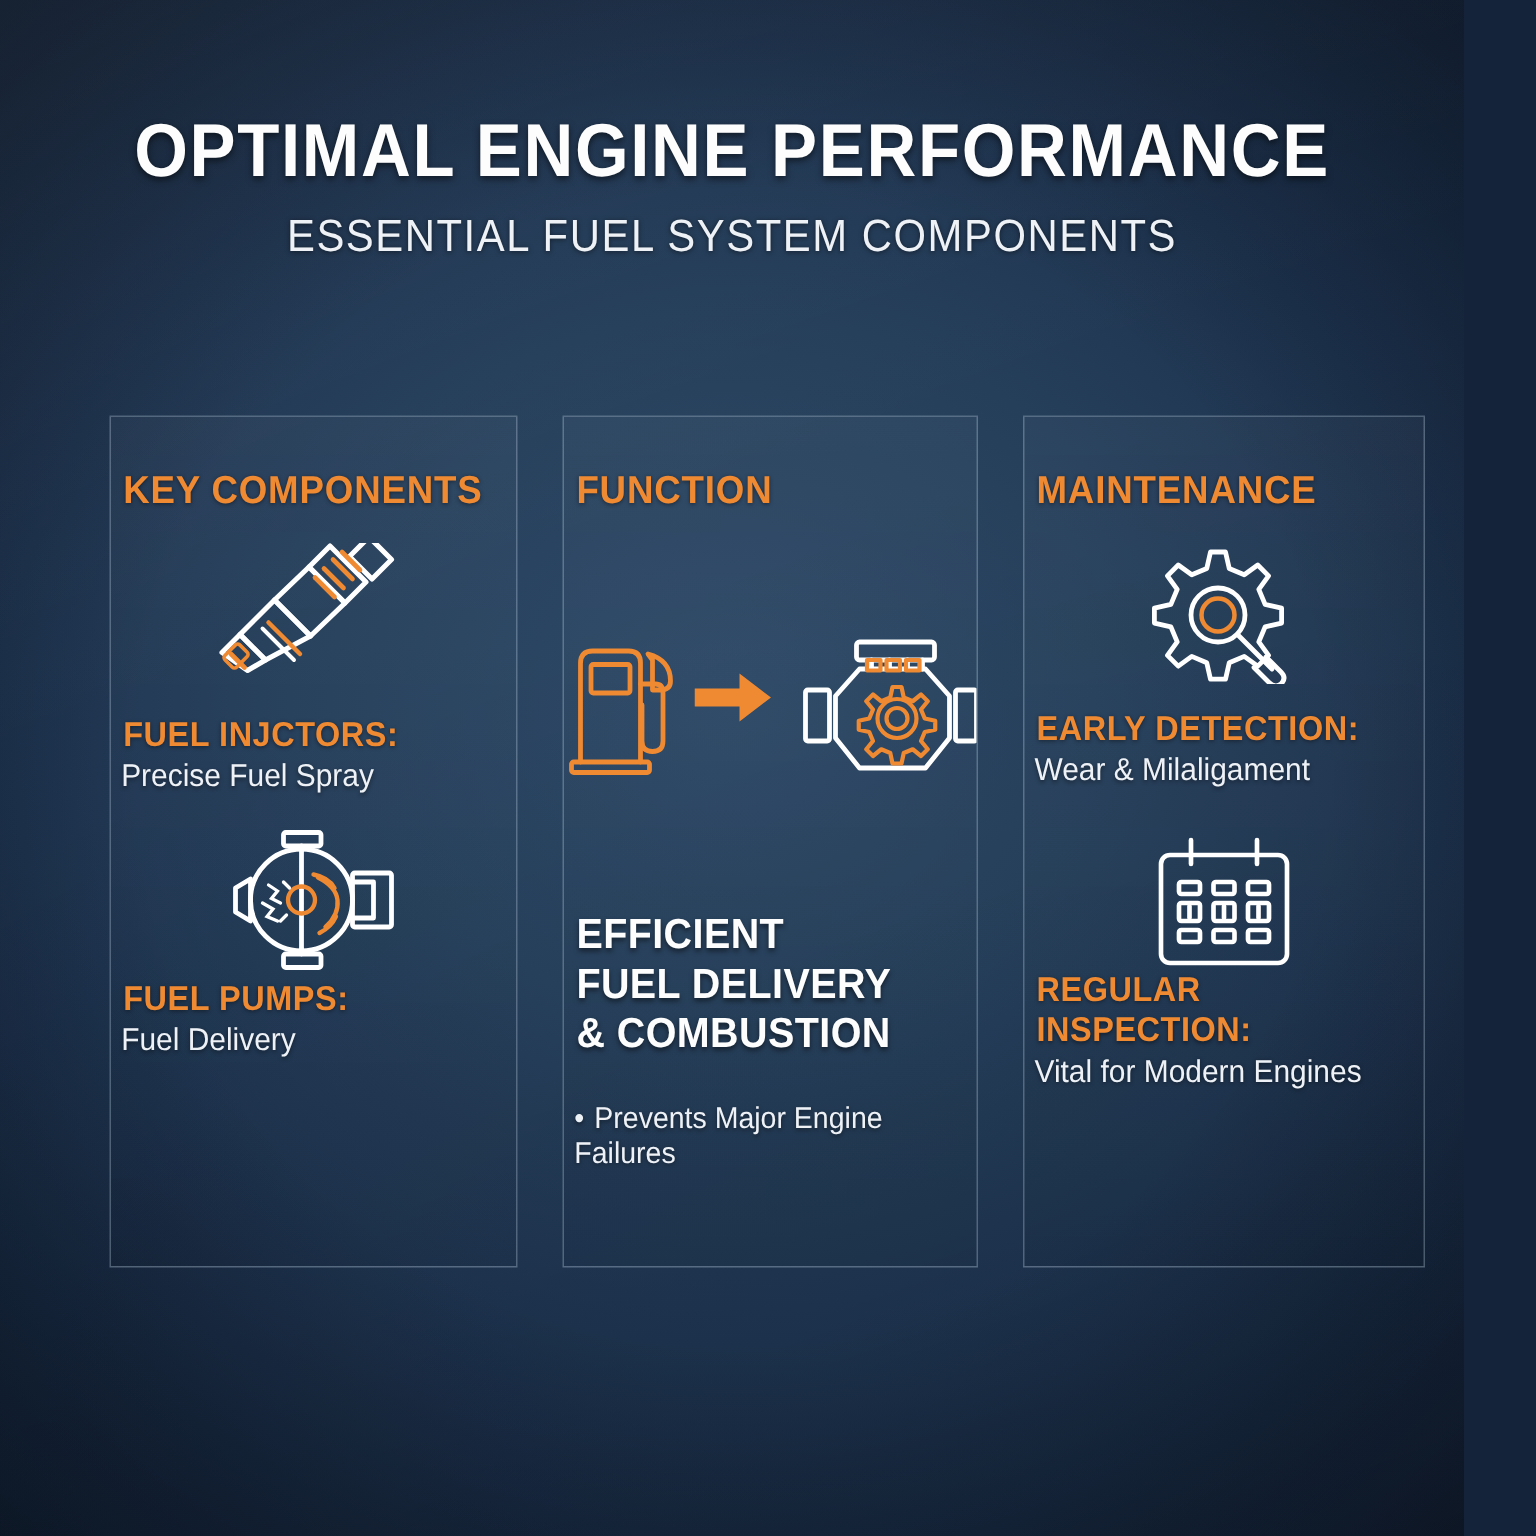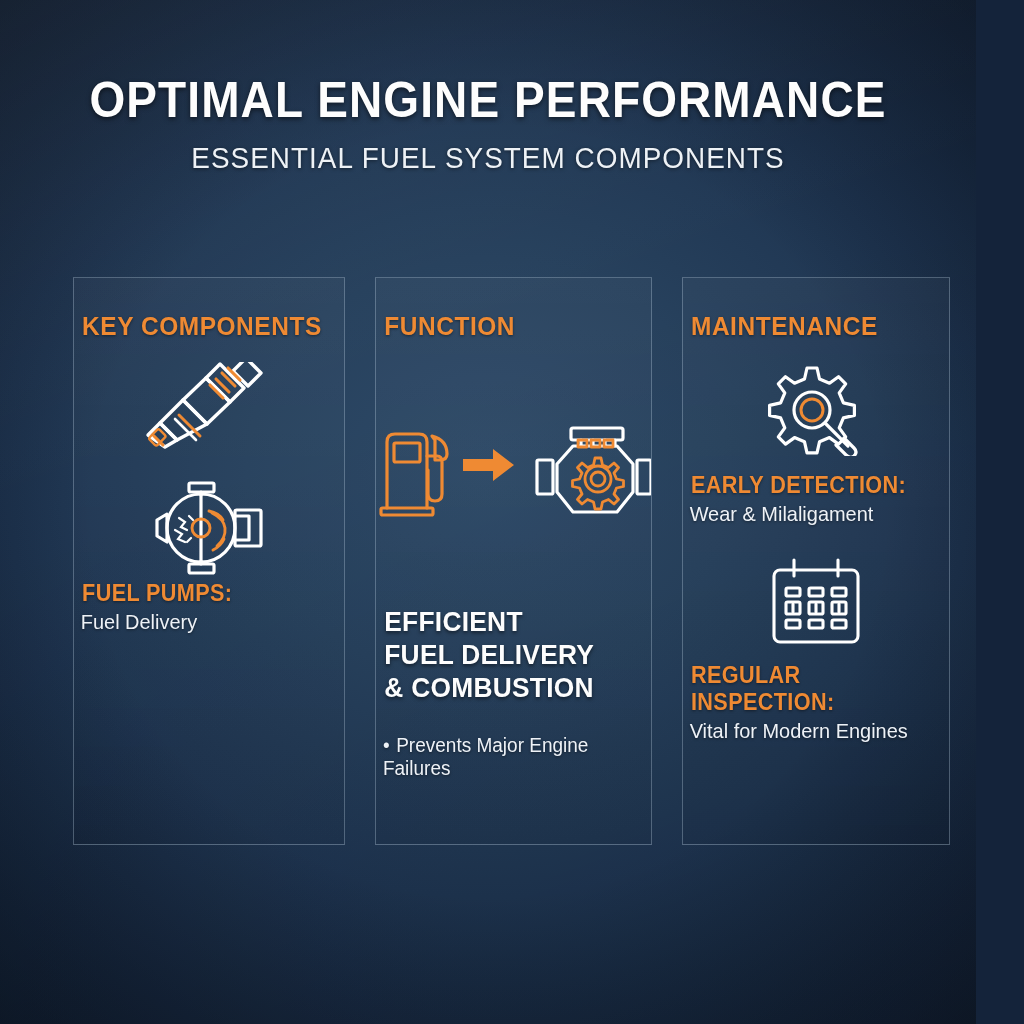"FUEL INJCTORS:" div { html: none -> <div> <div>FUEL INJCTORS:</div> <div>Precise Fuel Spray</div> </div> }
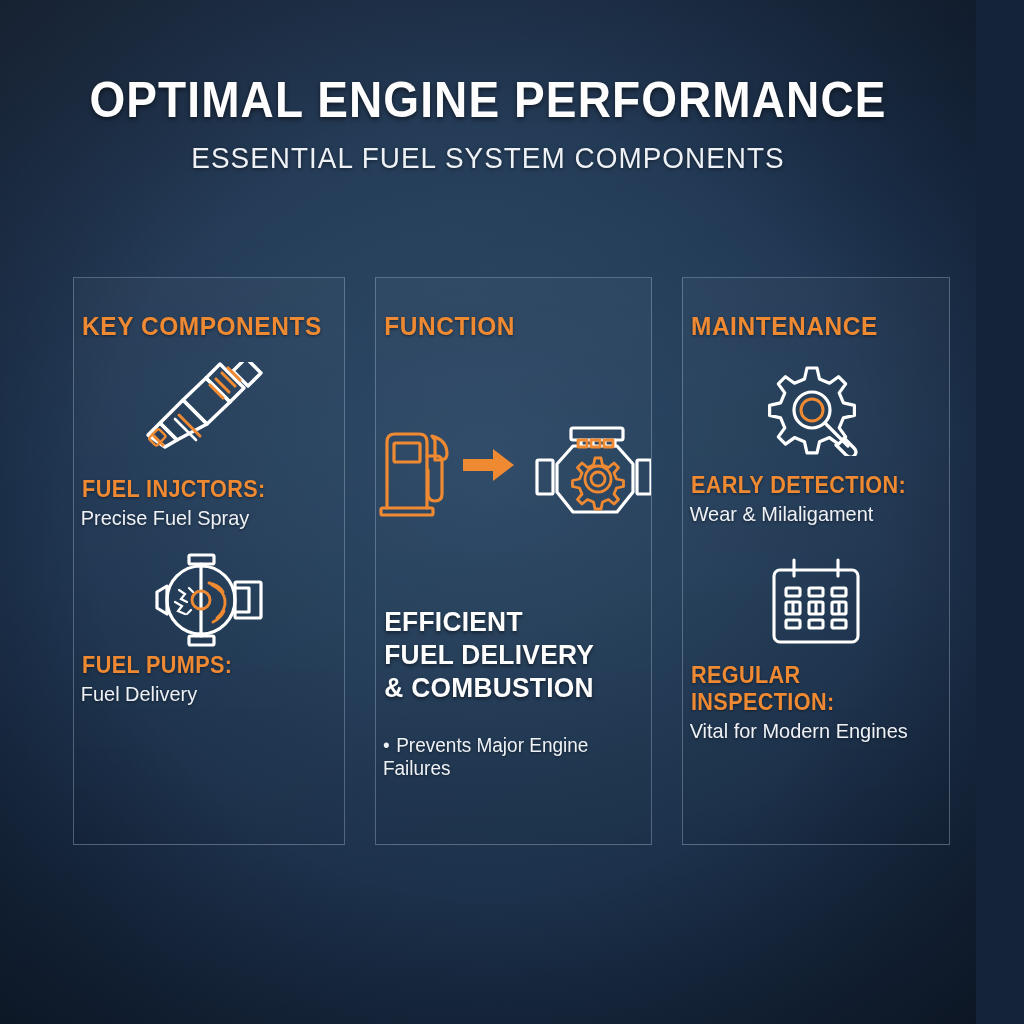"REGULAR INSPECTION:" div { margin-top: 16px -> none }
